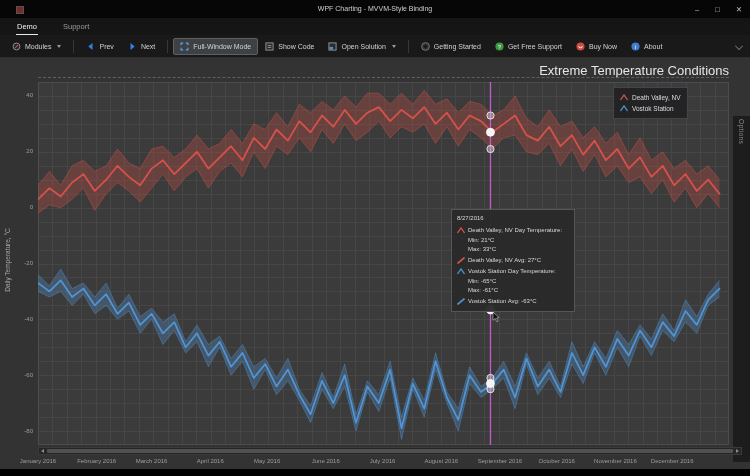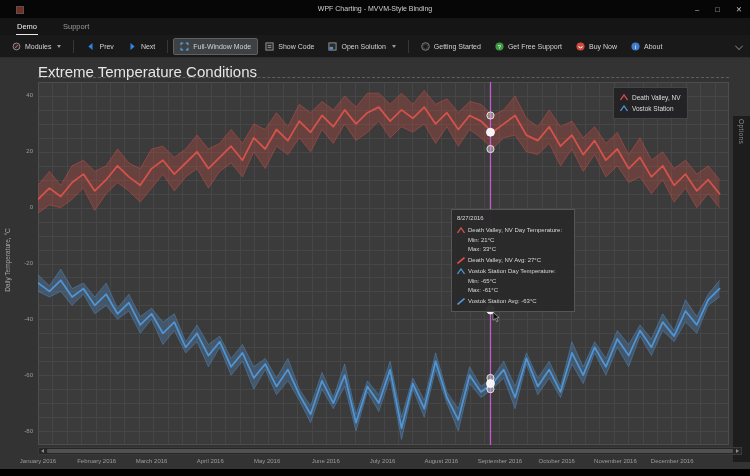"Extreme Temperature Conditions" .chart-title { font-size: 15px -> 13px; text-align: left -> right }
